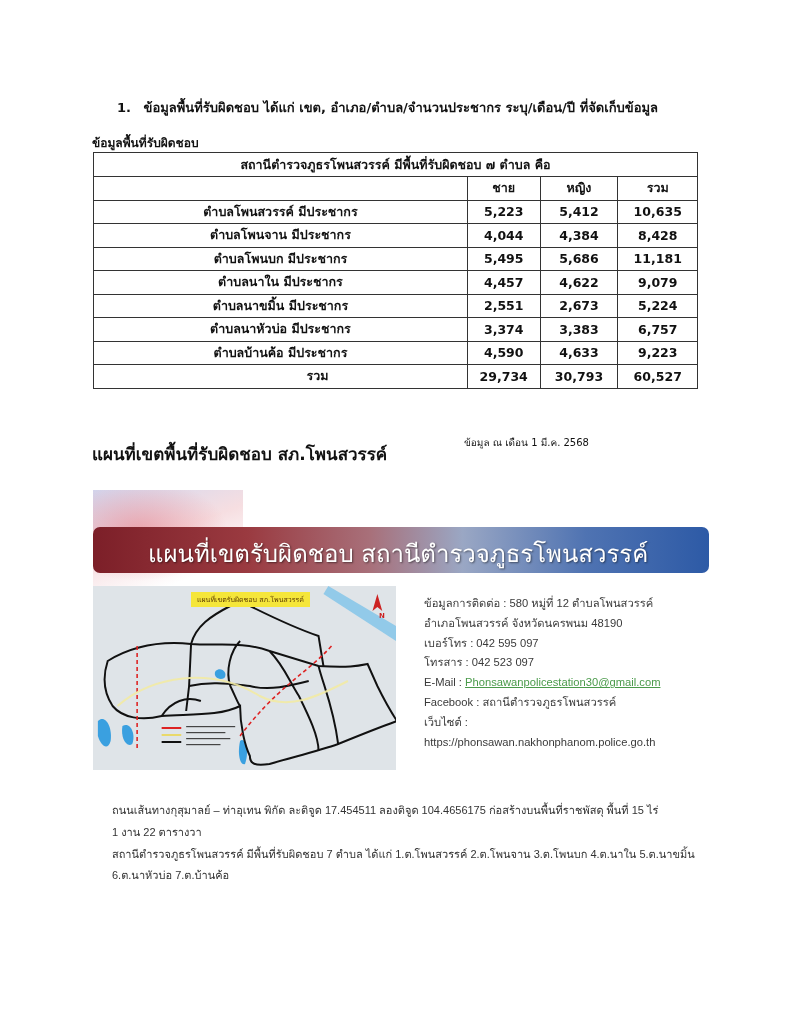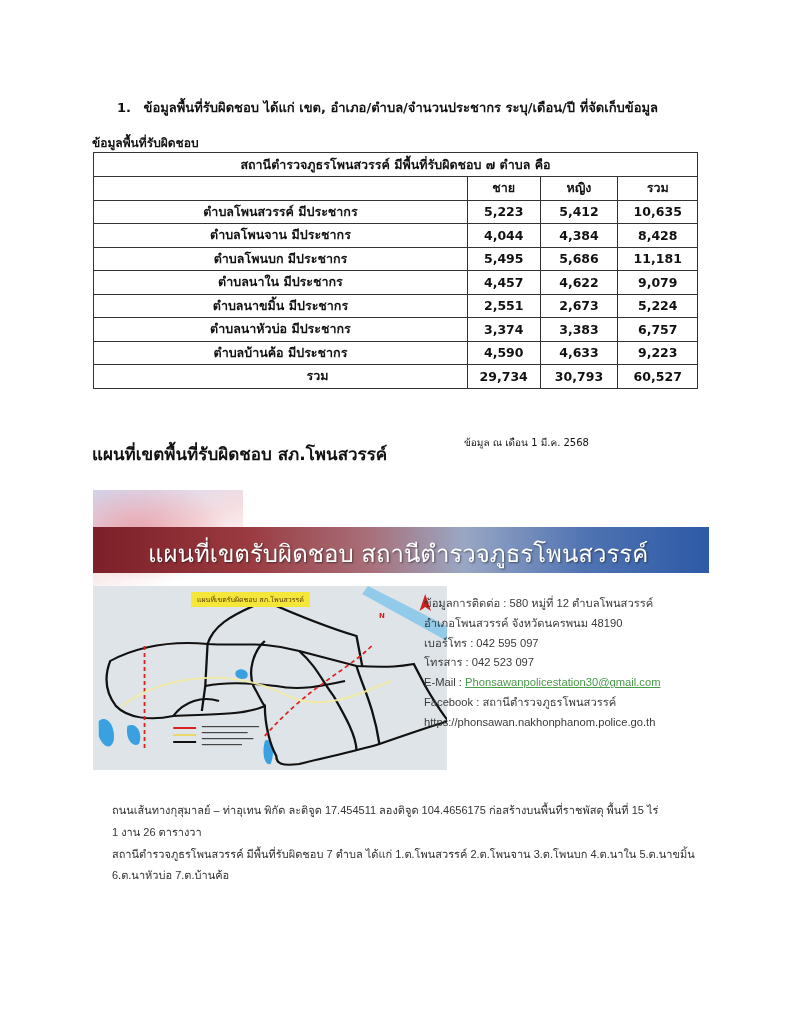"แผนที่เขตรับผิดชอบ" .banner { border-radius: none -> 7px }
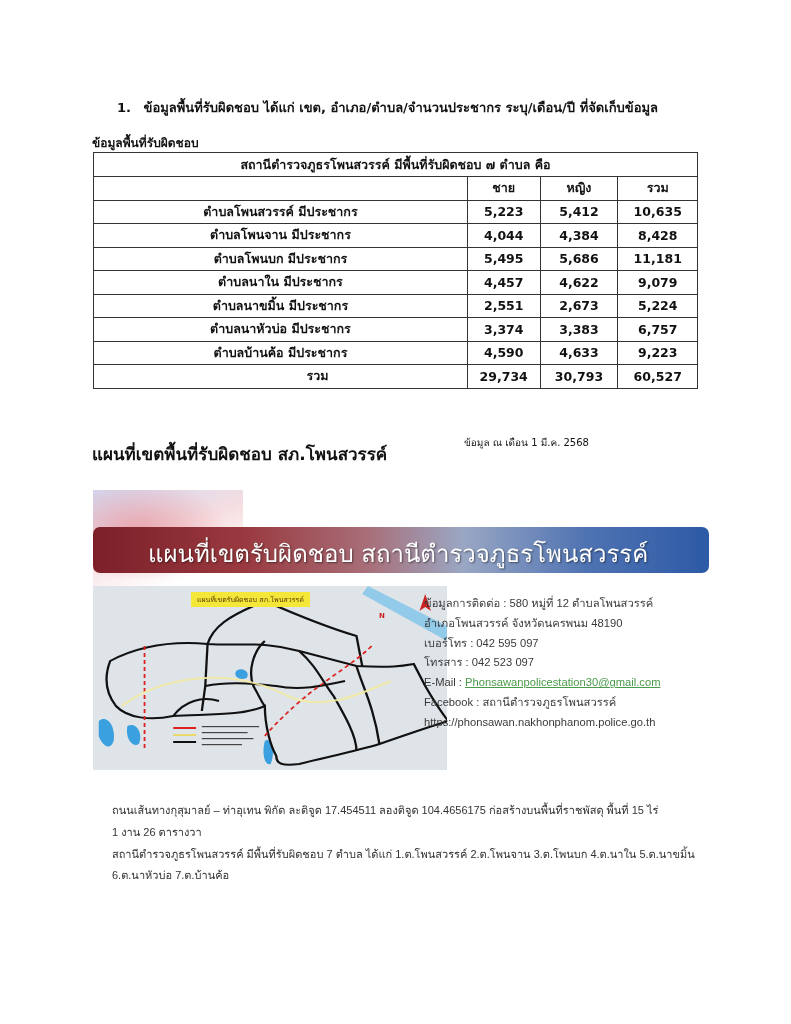"แผนที่เขตรับผิดชอบ สภ.โพนสวรรค์" .map { width: 354px -> 303px }
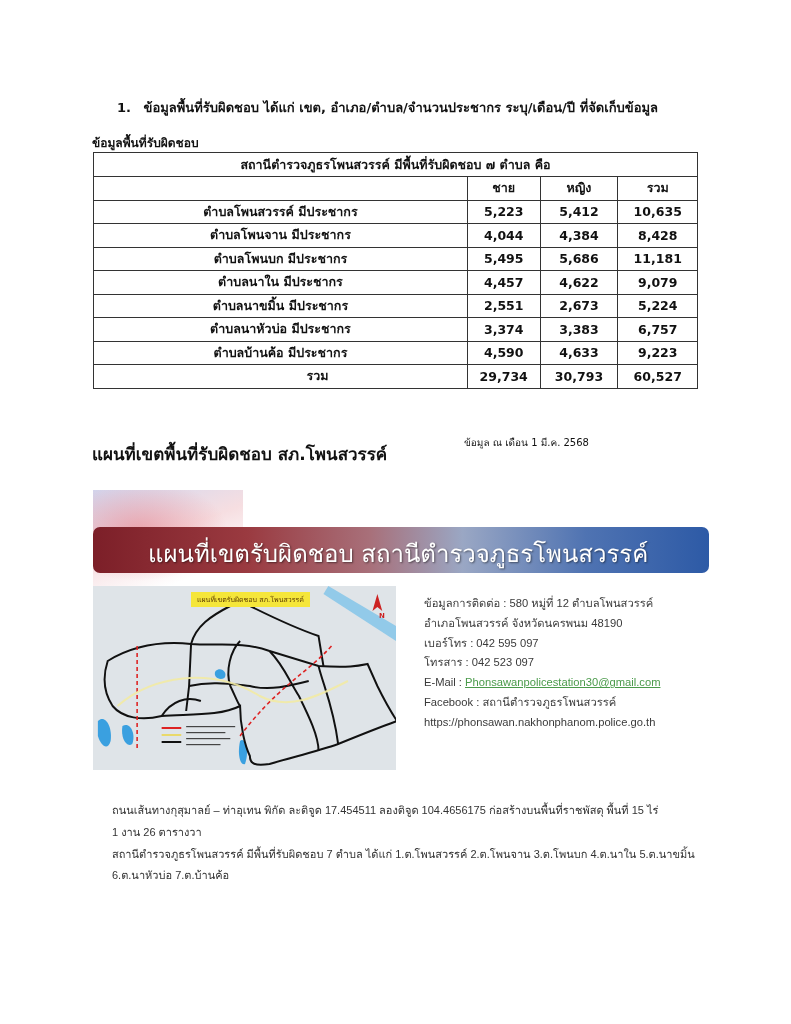"เว็บไซต์ :" div { html: none -> <div>เว็บไซต์ :</div> }
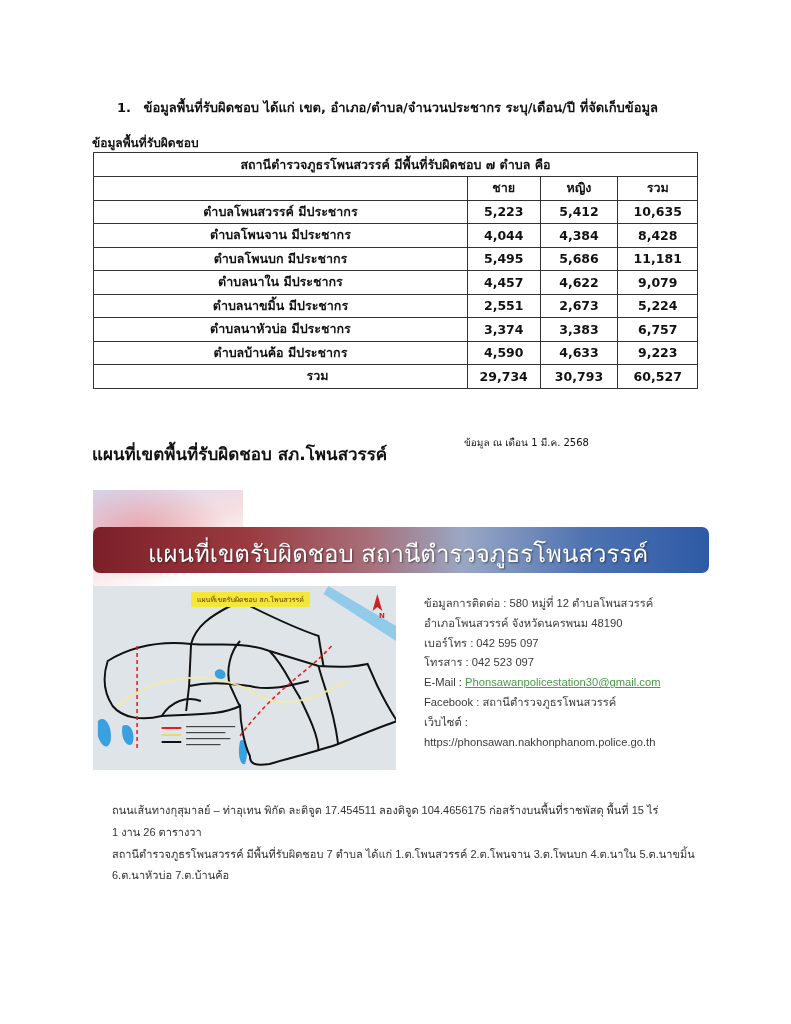"1 งาน 26 ตารางวา" p { text: 26 -> 22 }
